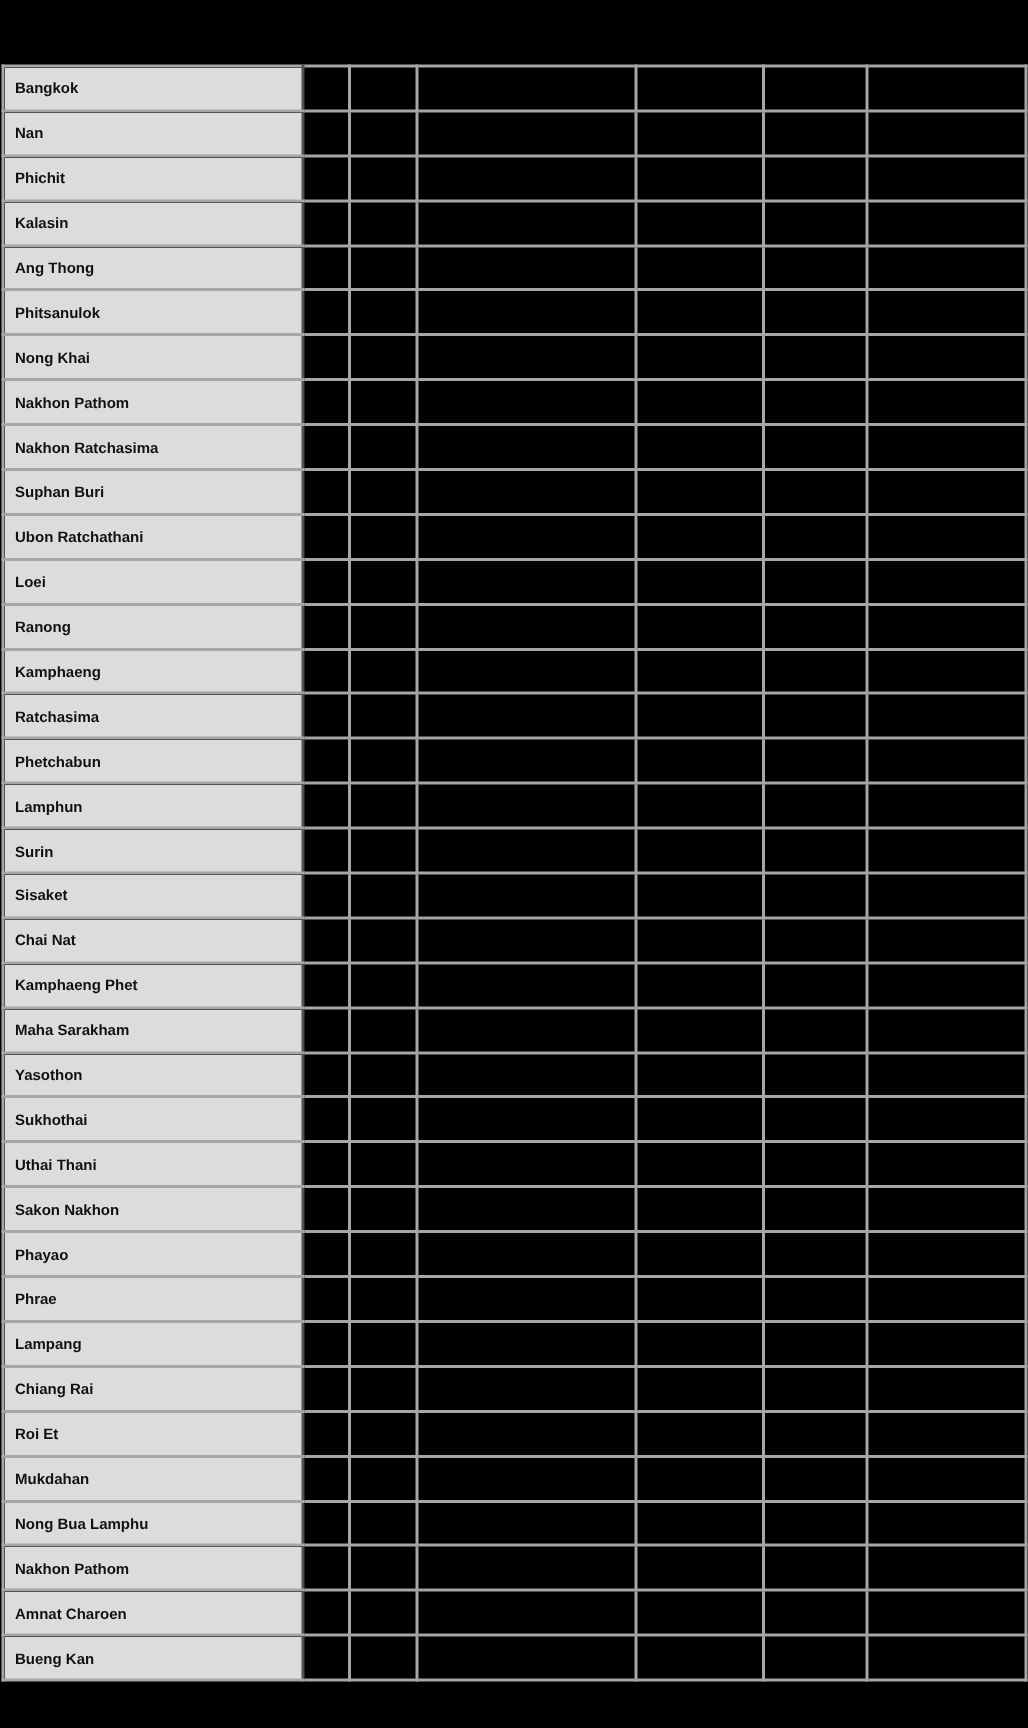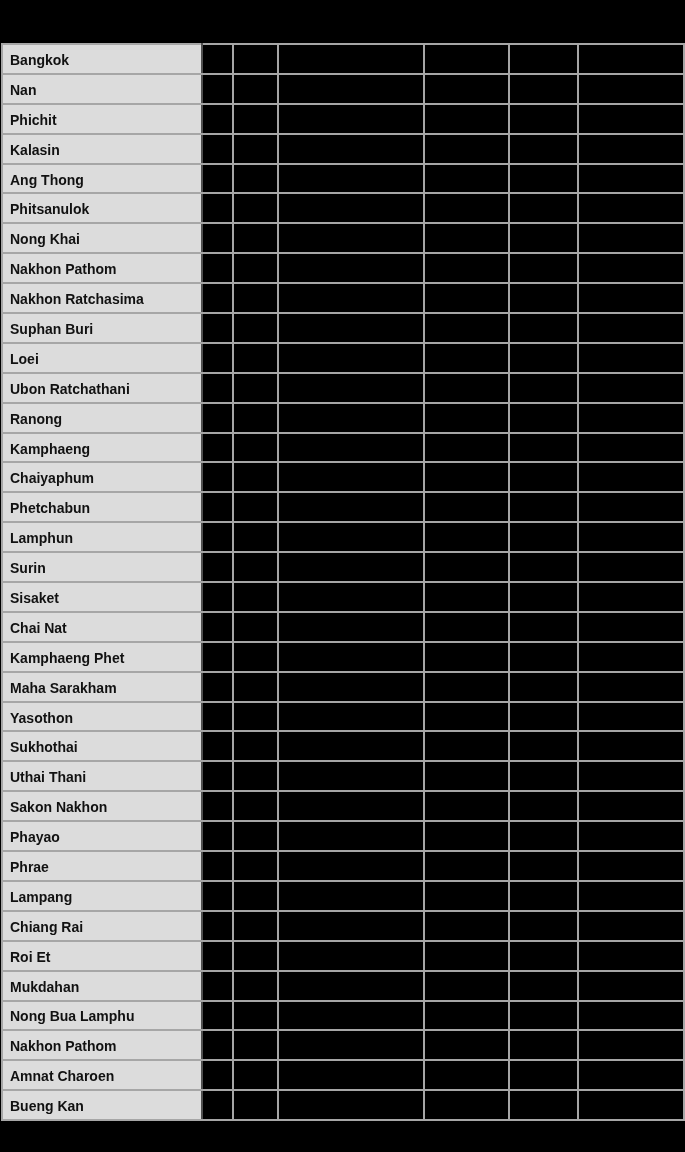"Bangkok" table.prov-table td.name-cell { font-size: 14px -> 10px }
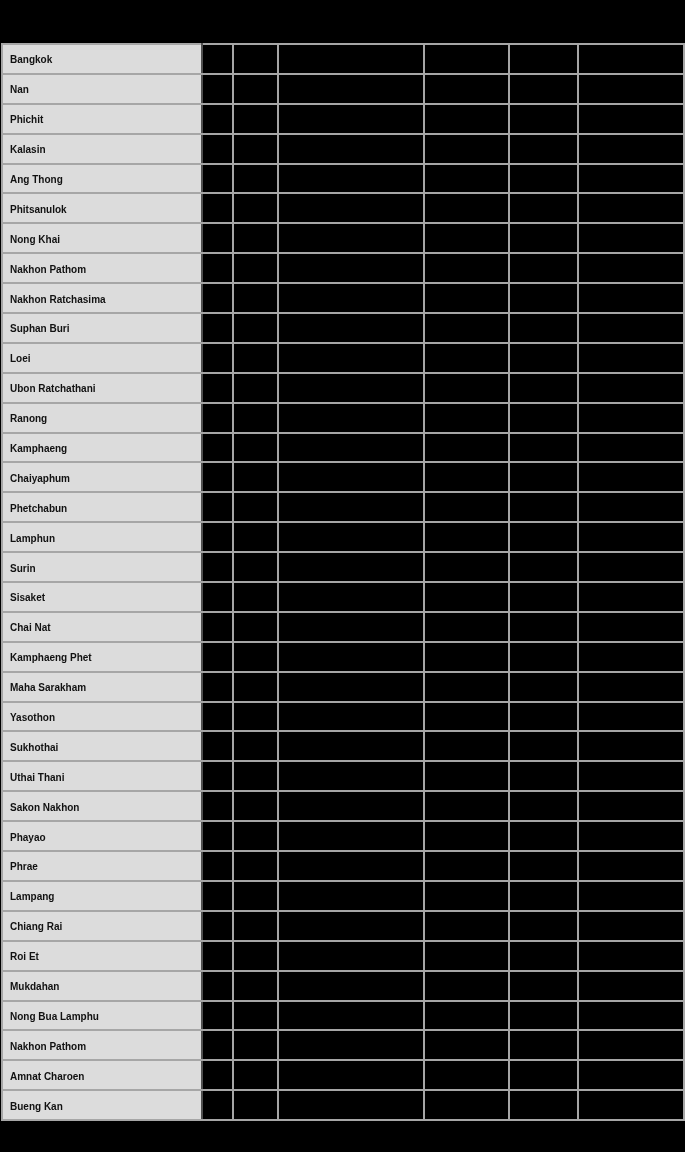"Loei" tr { order: before "Ubon Ratchathani" -> after "Ubon Ratchathani" }
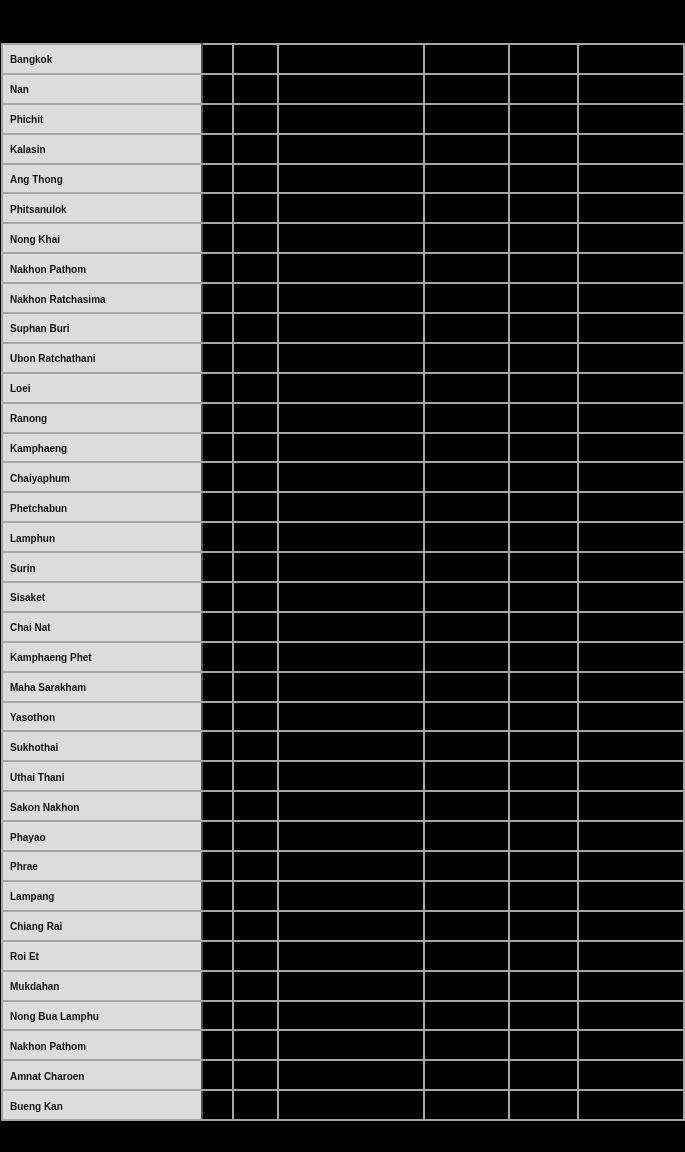"Chaiyaphum" td.name-cell { text: Chaiyaphum -> Ratchasima }
